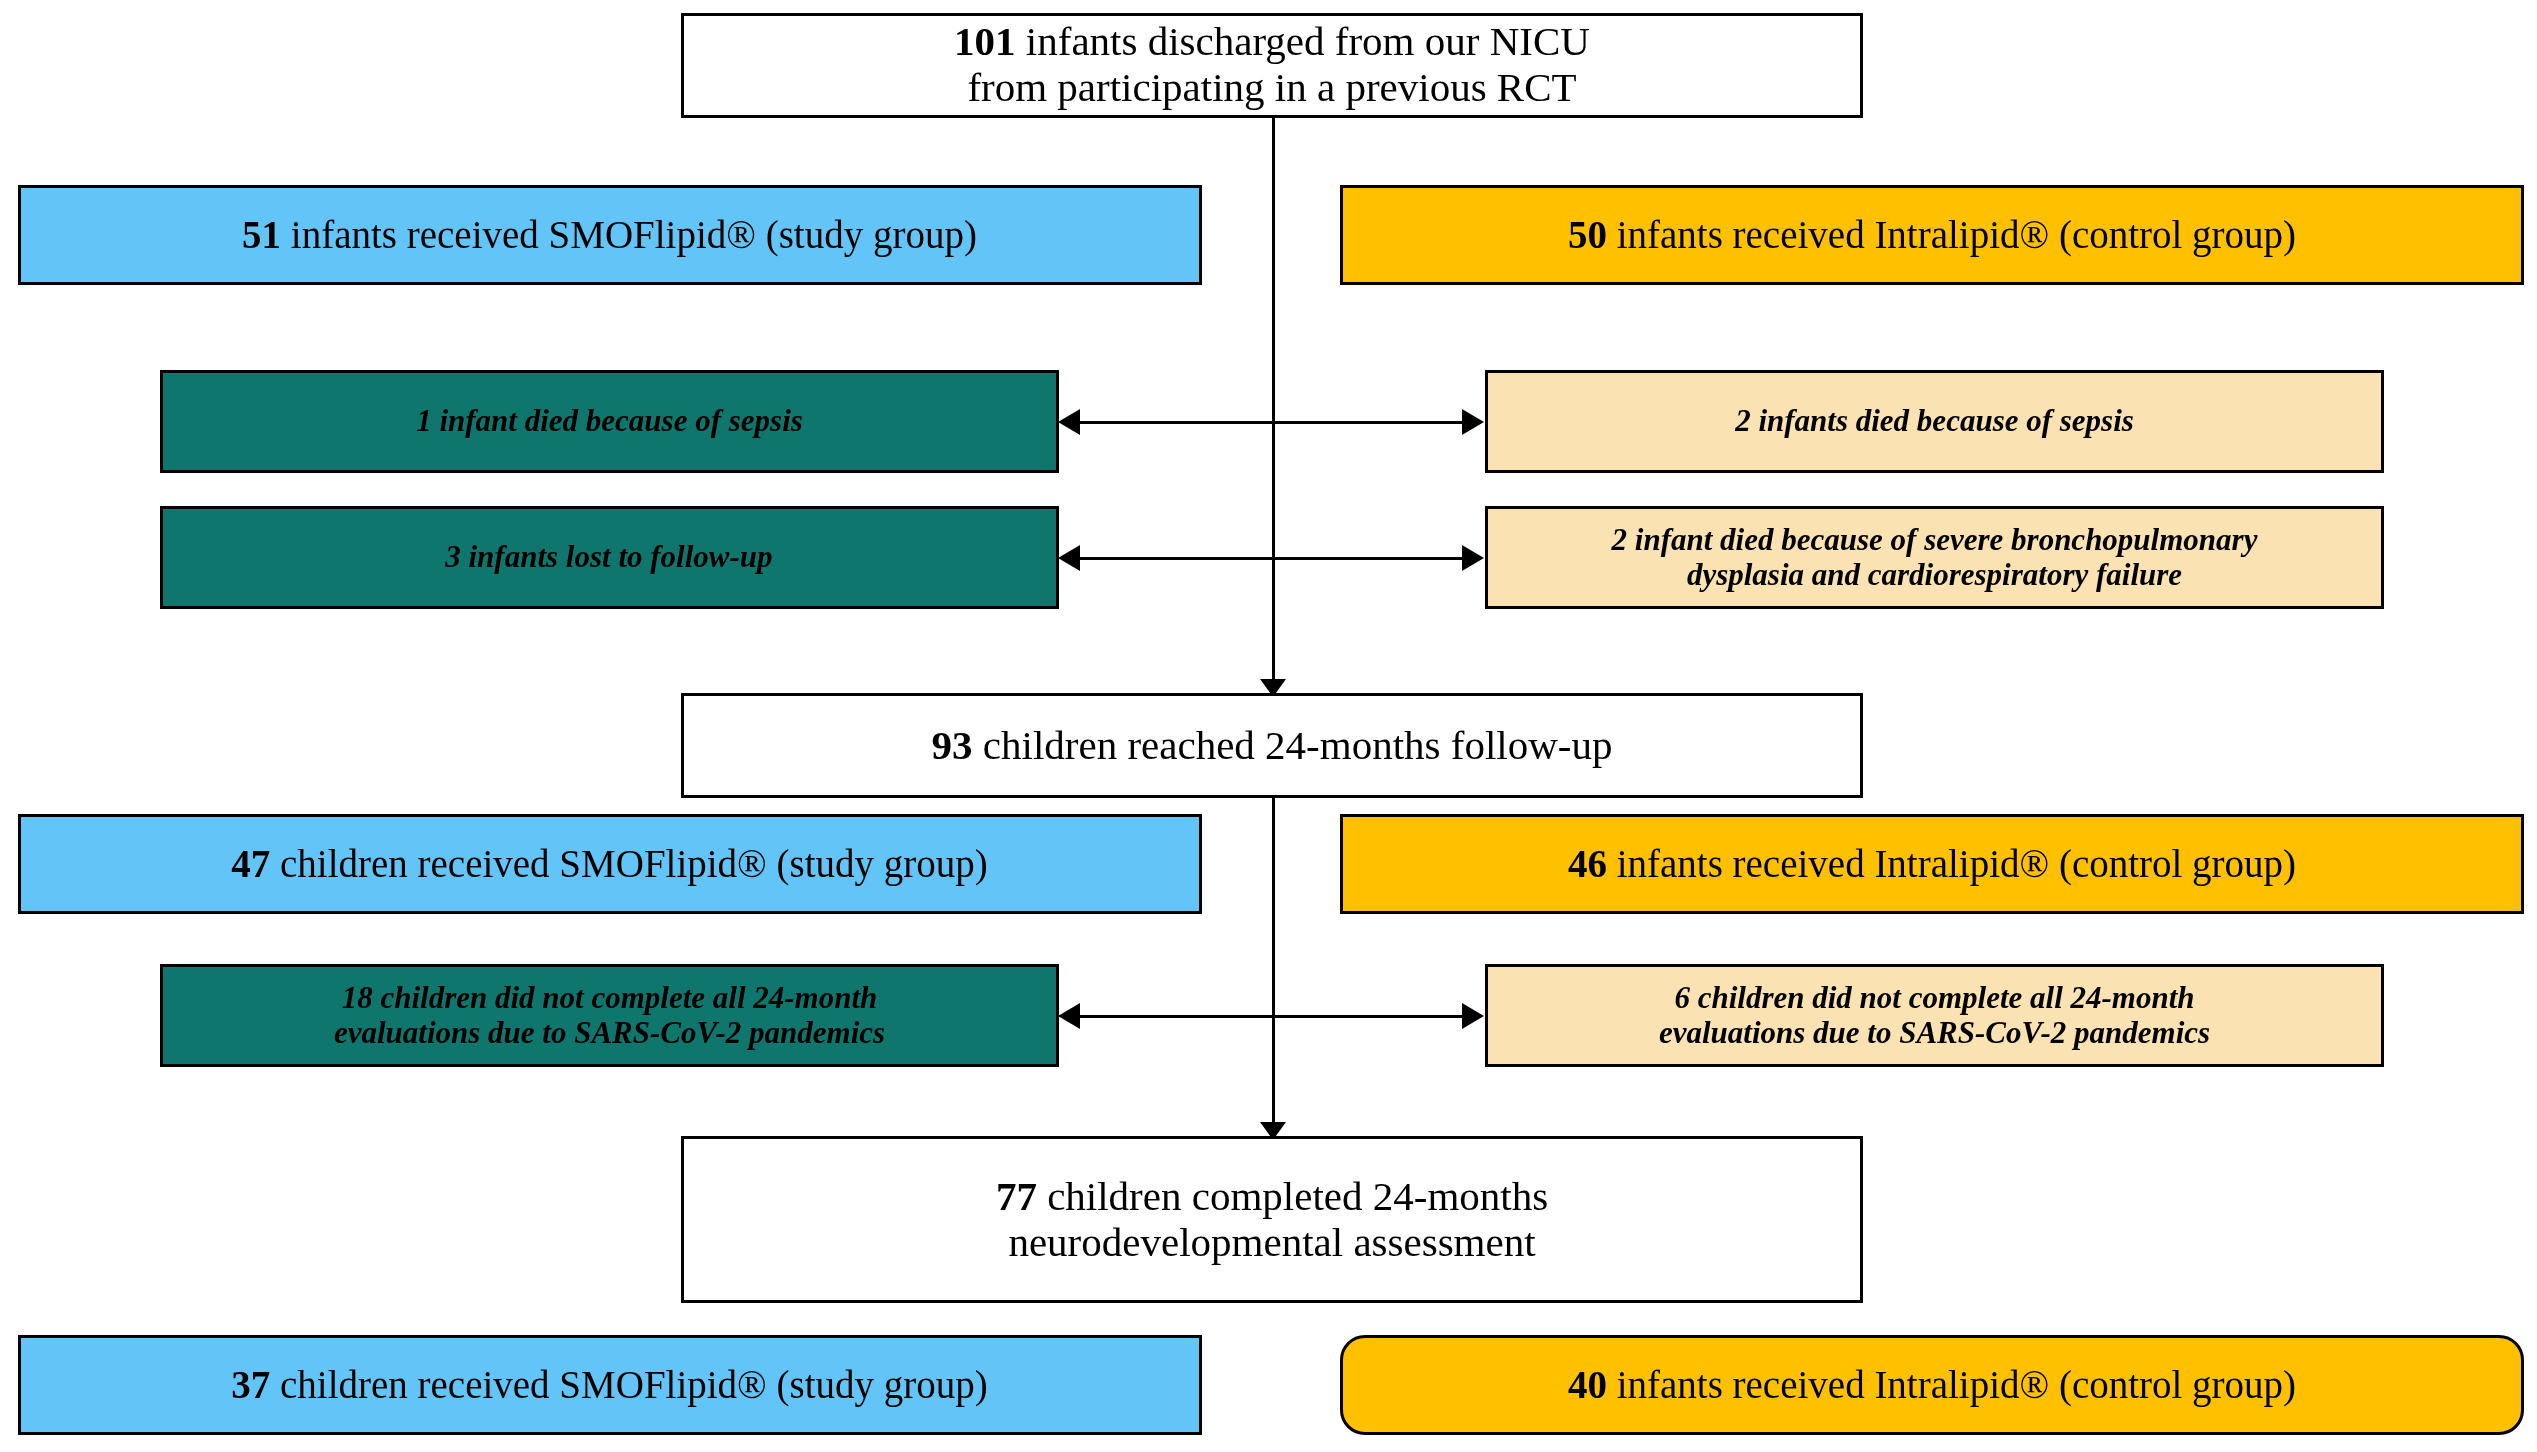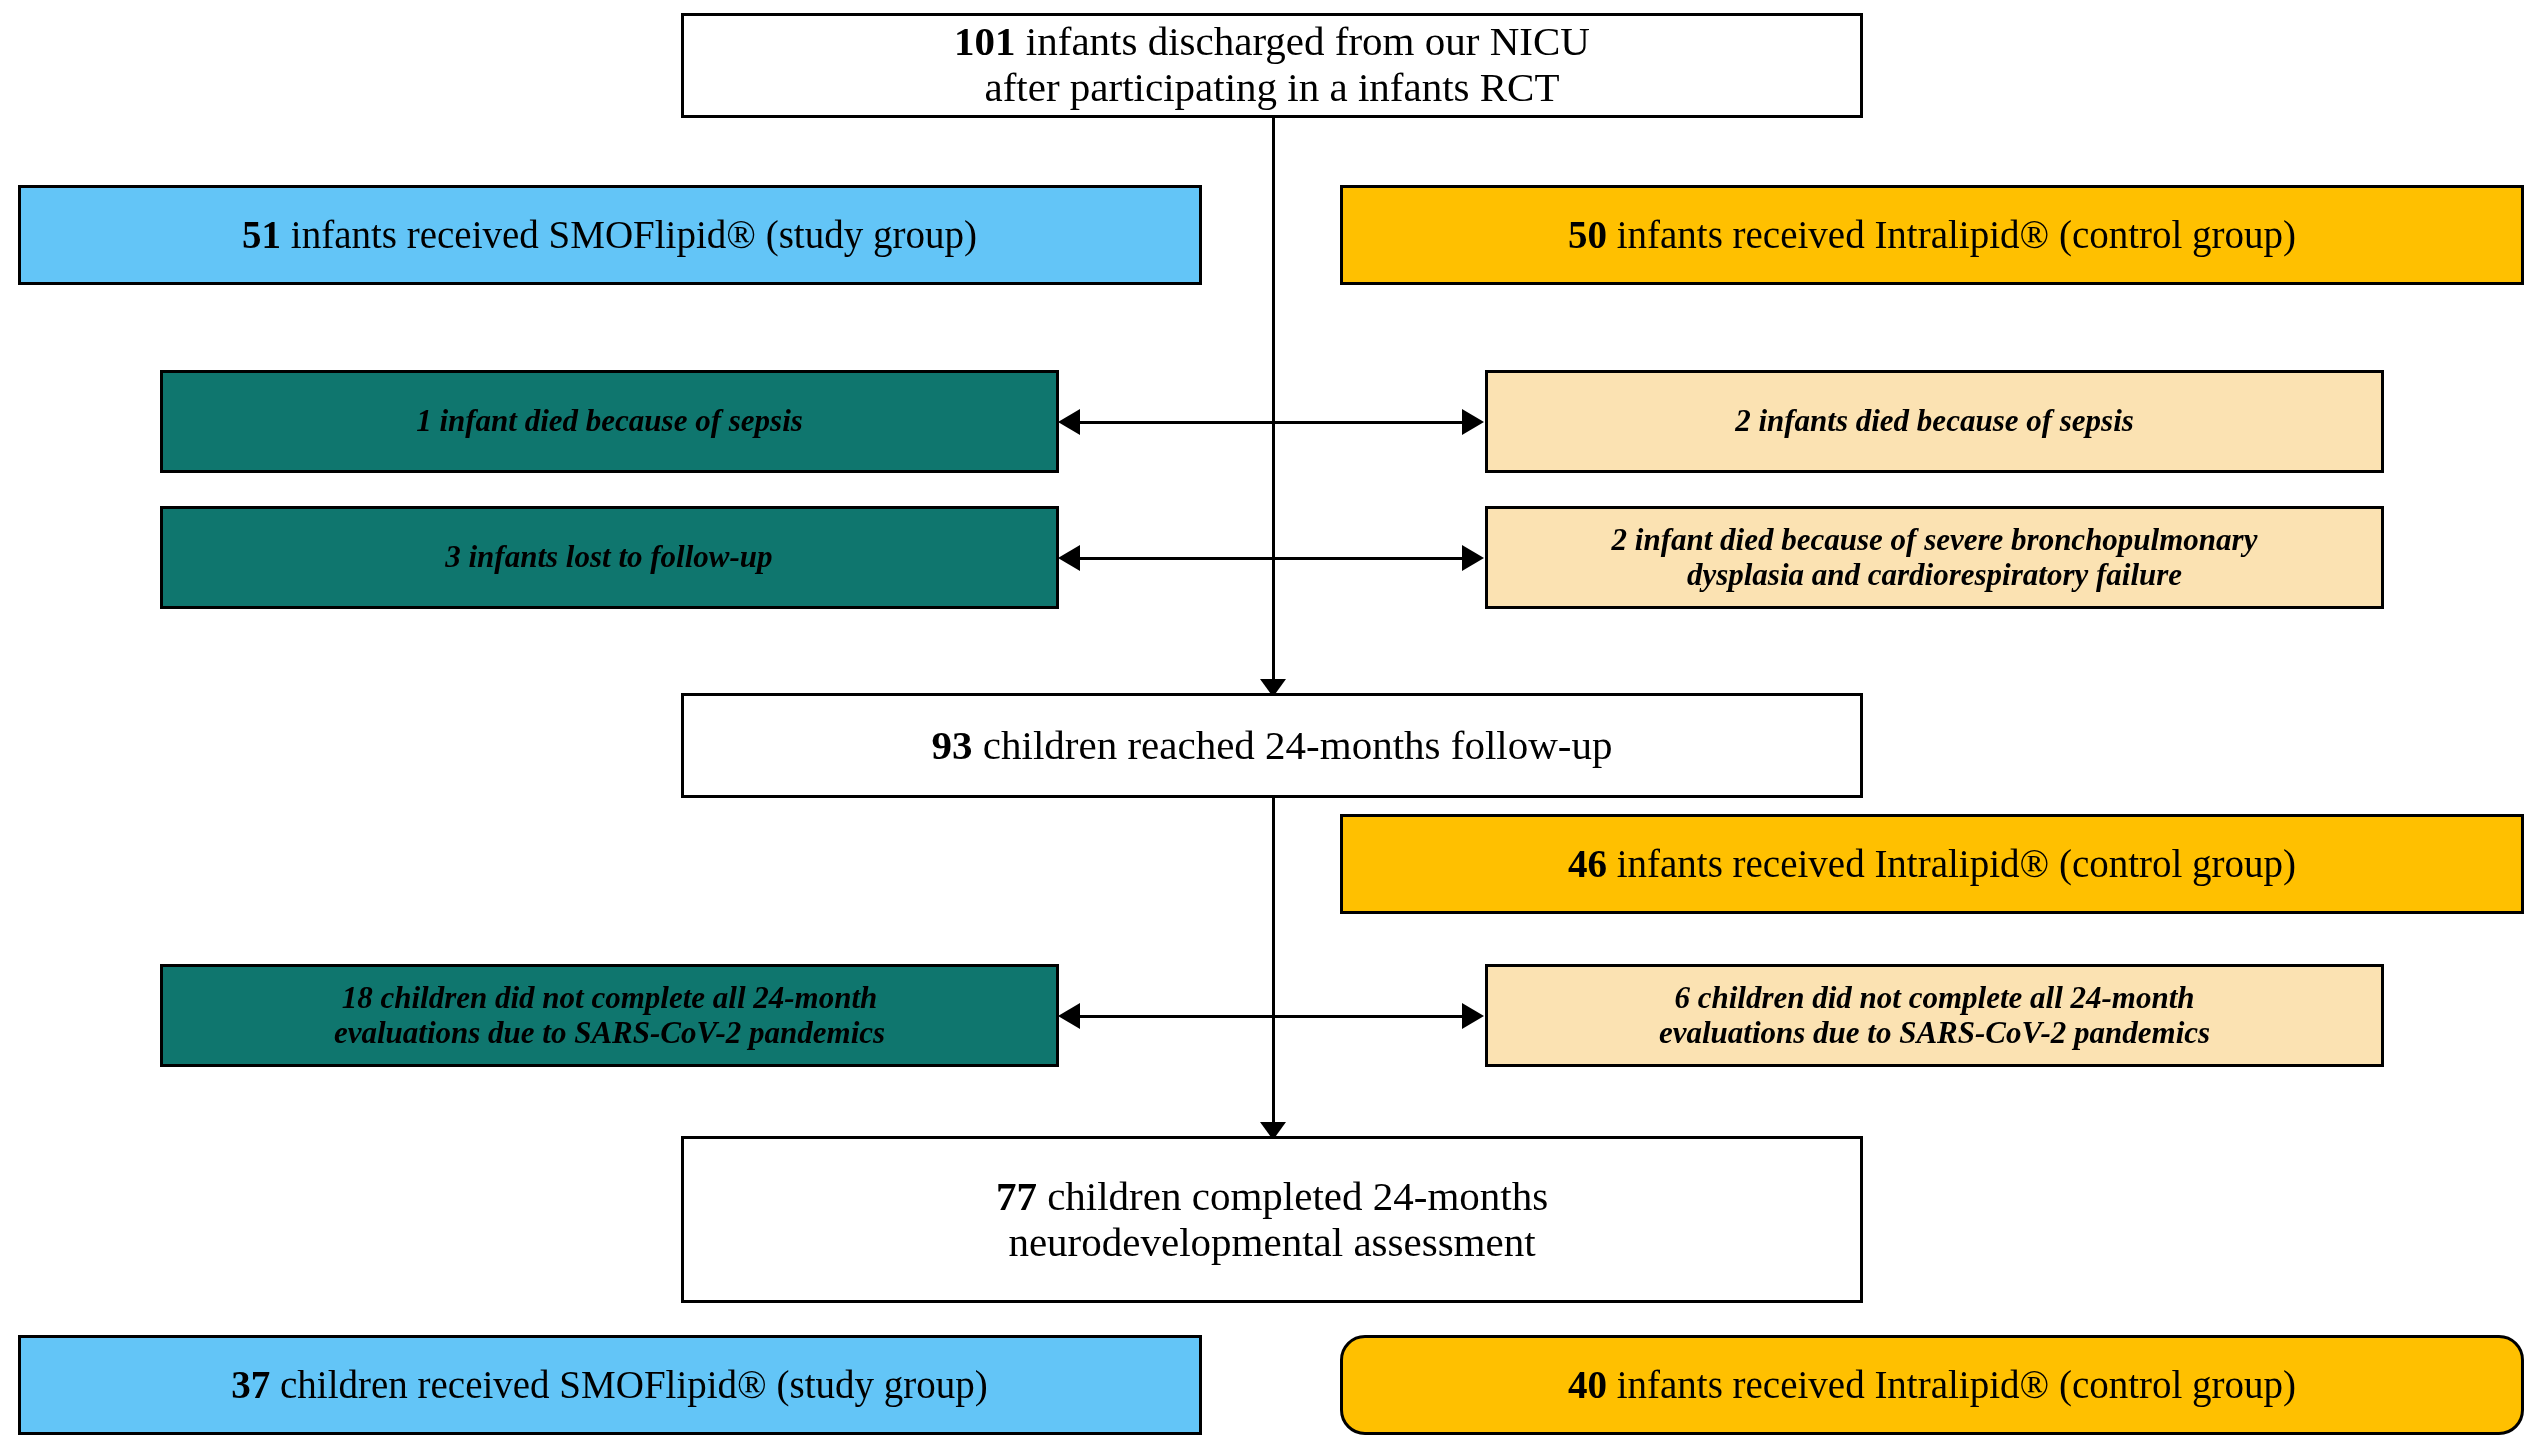"after participating in a infants" span { text: after participating in a infants -> from participating in a previous }
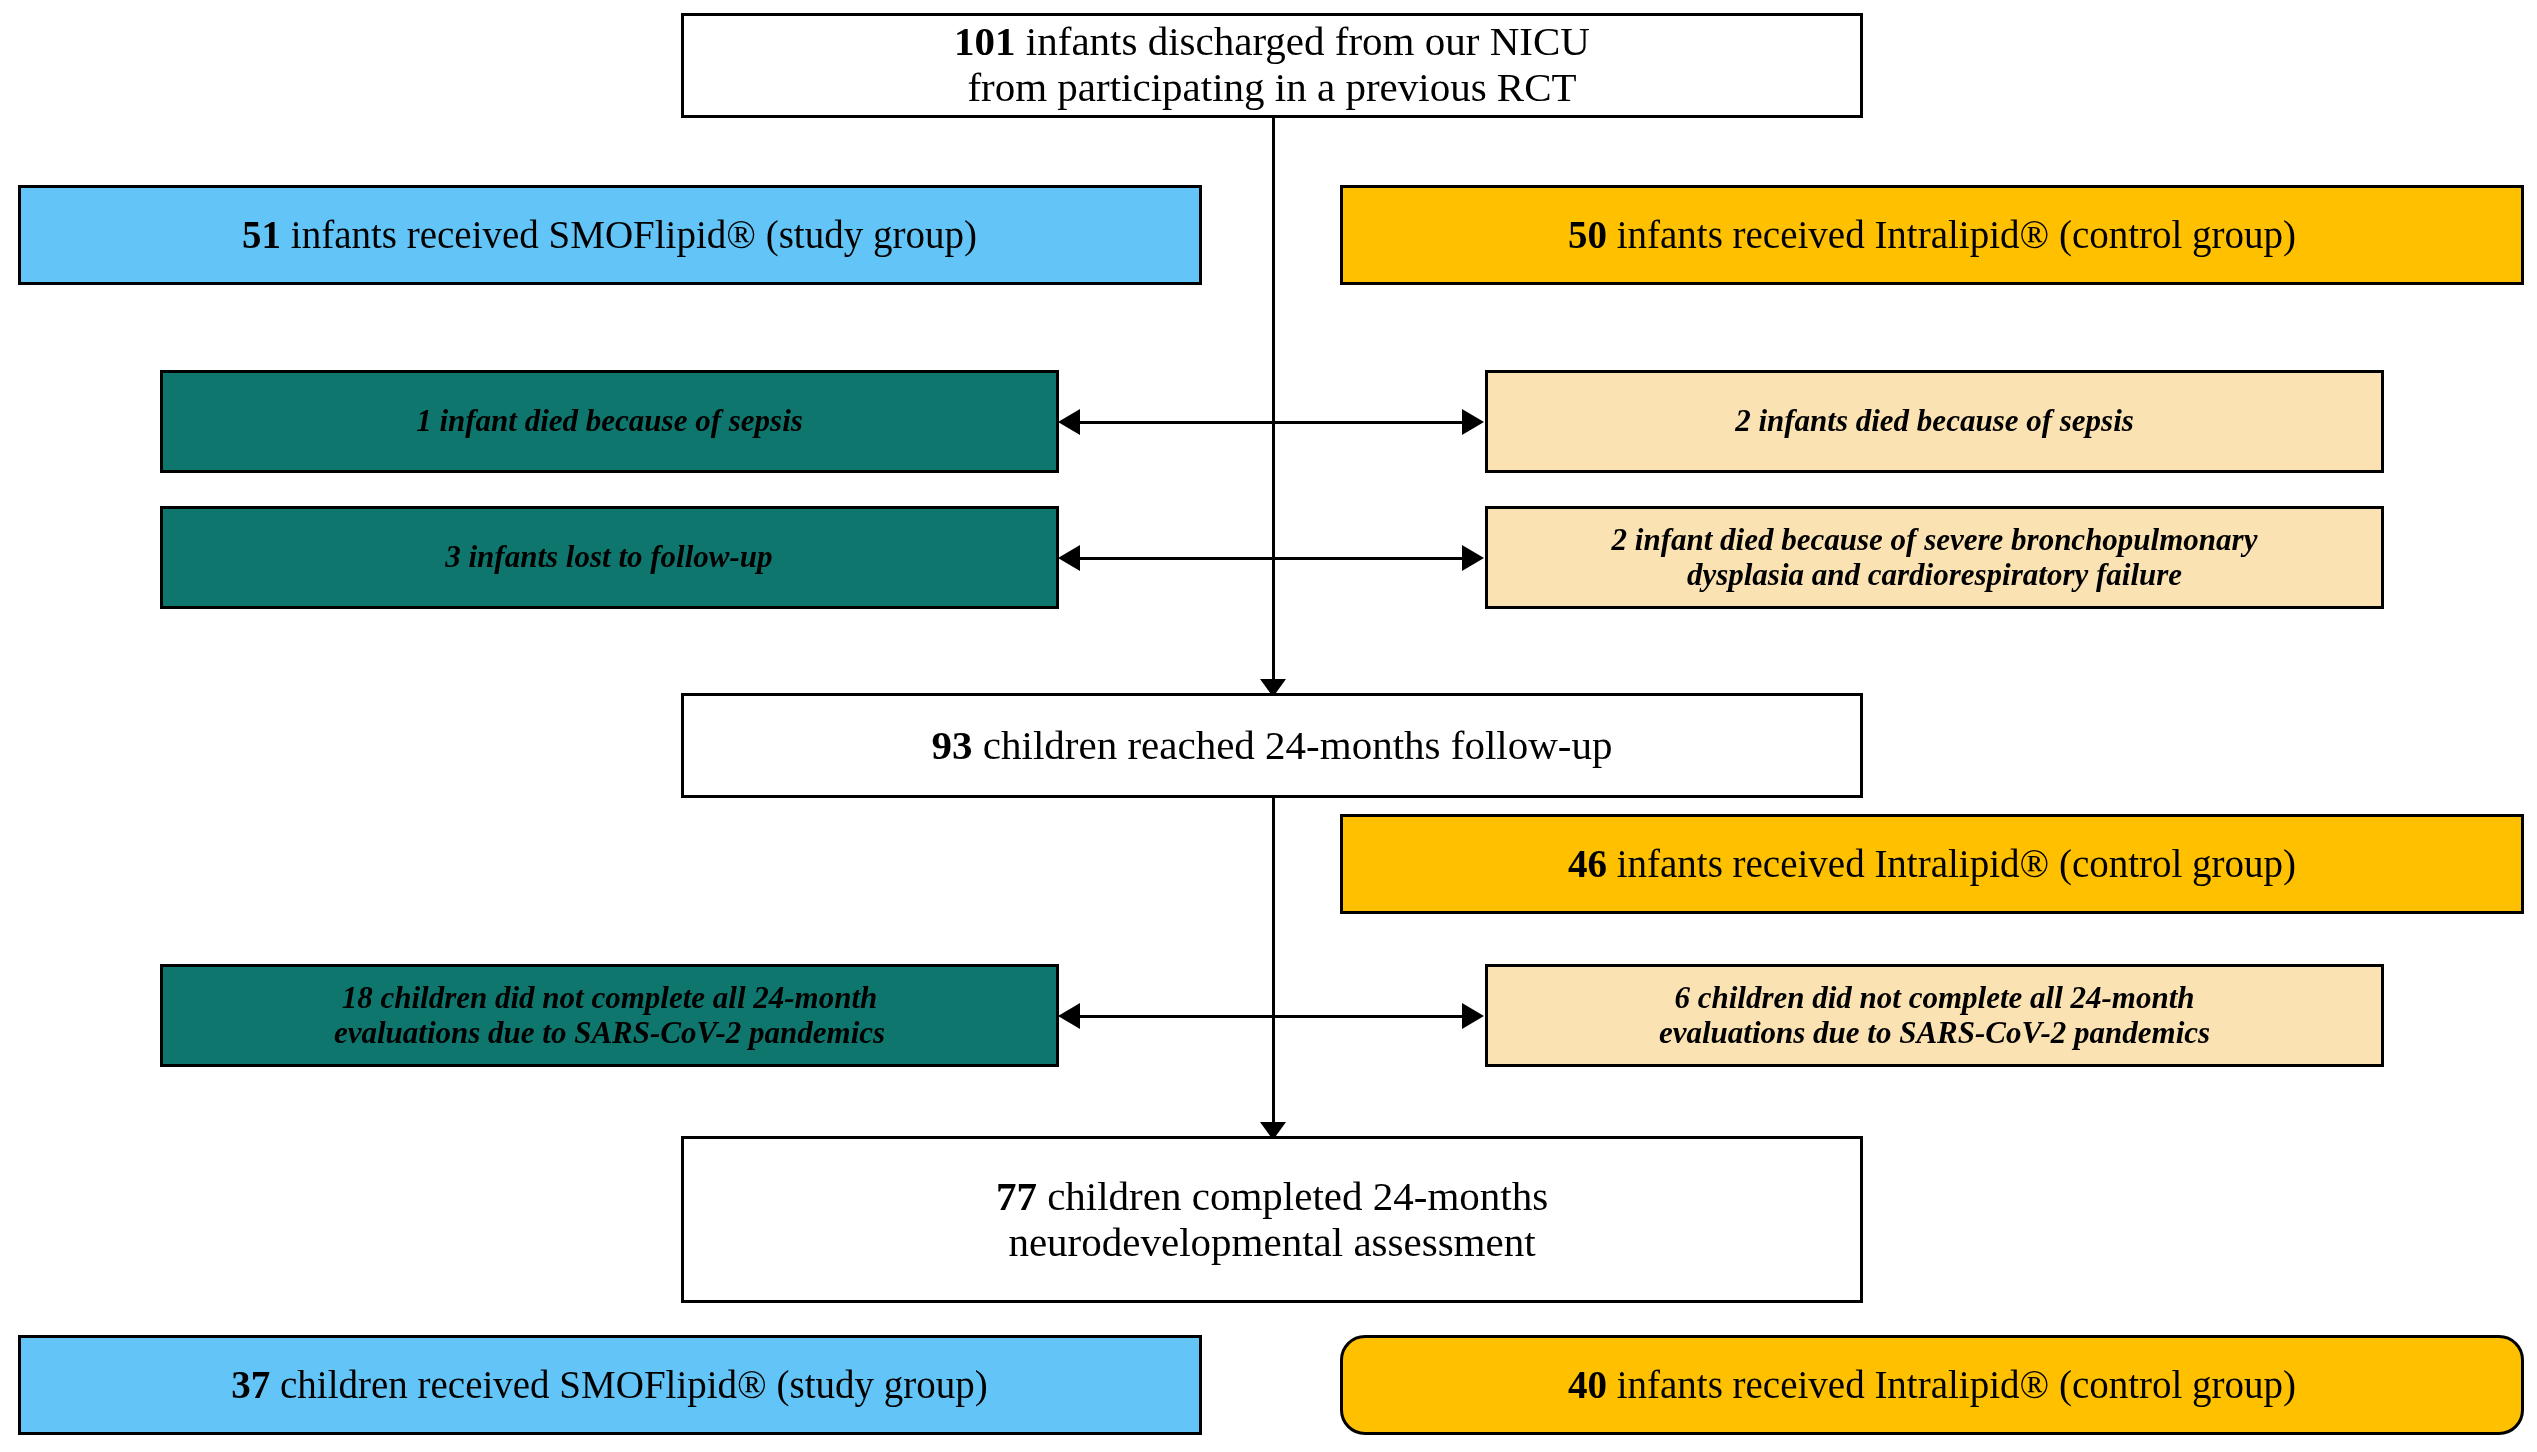"47 children received SMOFlipid® (study" div.node { html: none -> <div> <span> <span>47</span><span> children received SMOFlipid® (study group)</span> </span> </div> }
